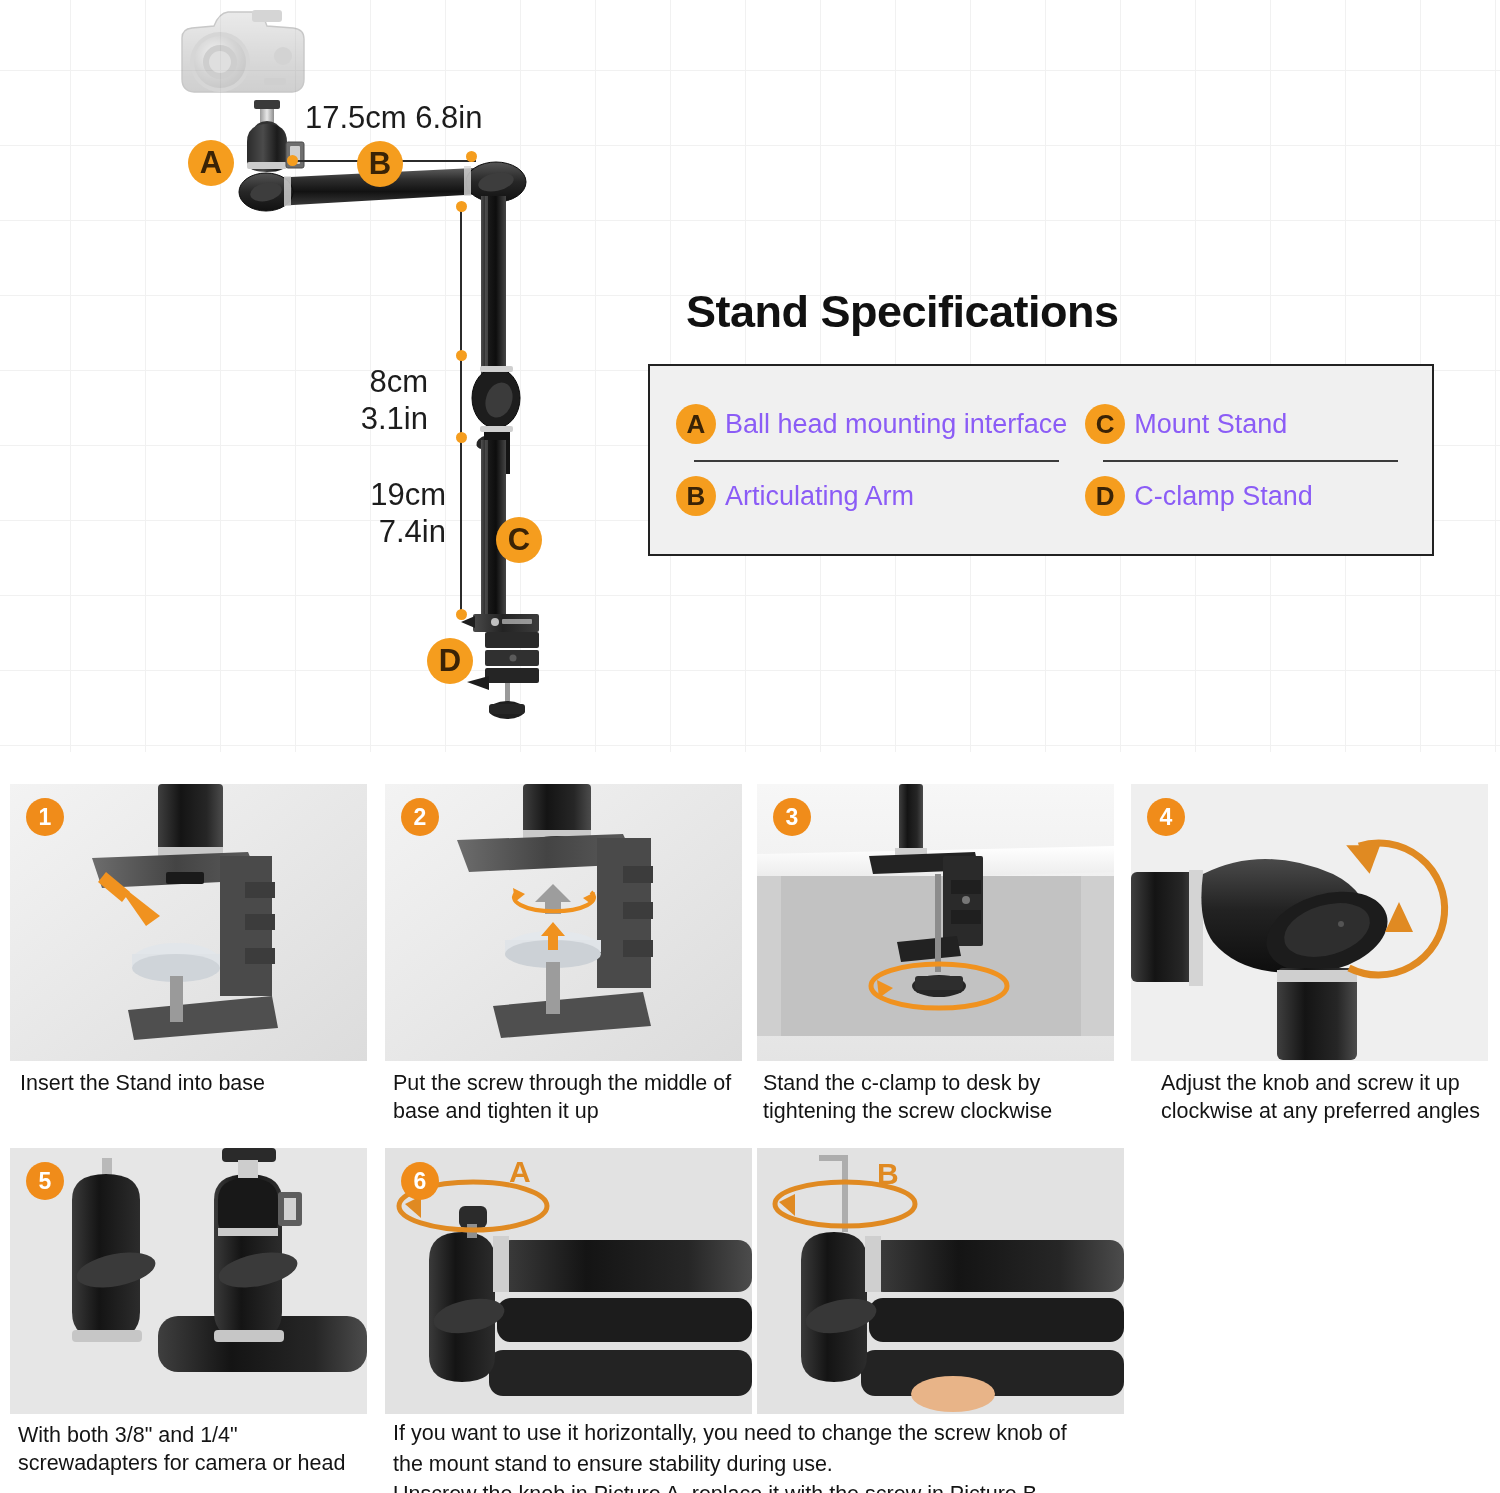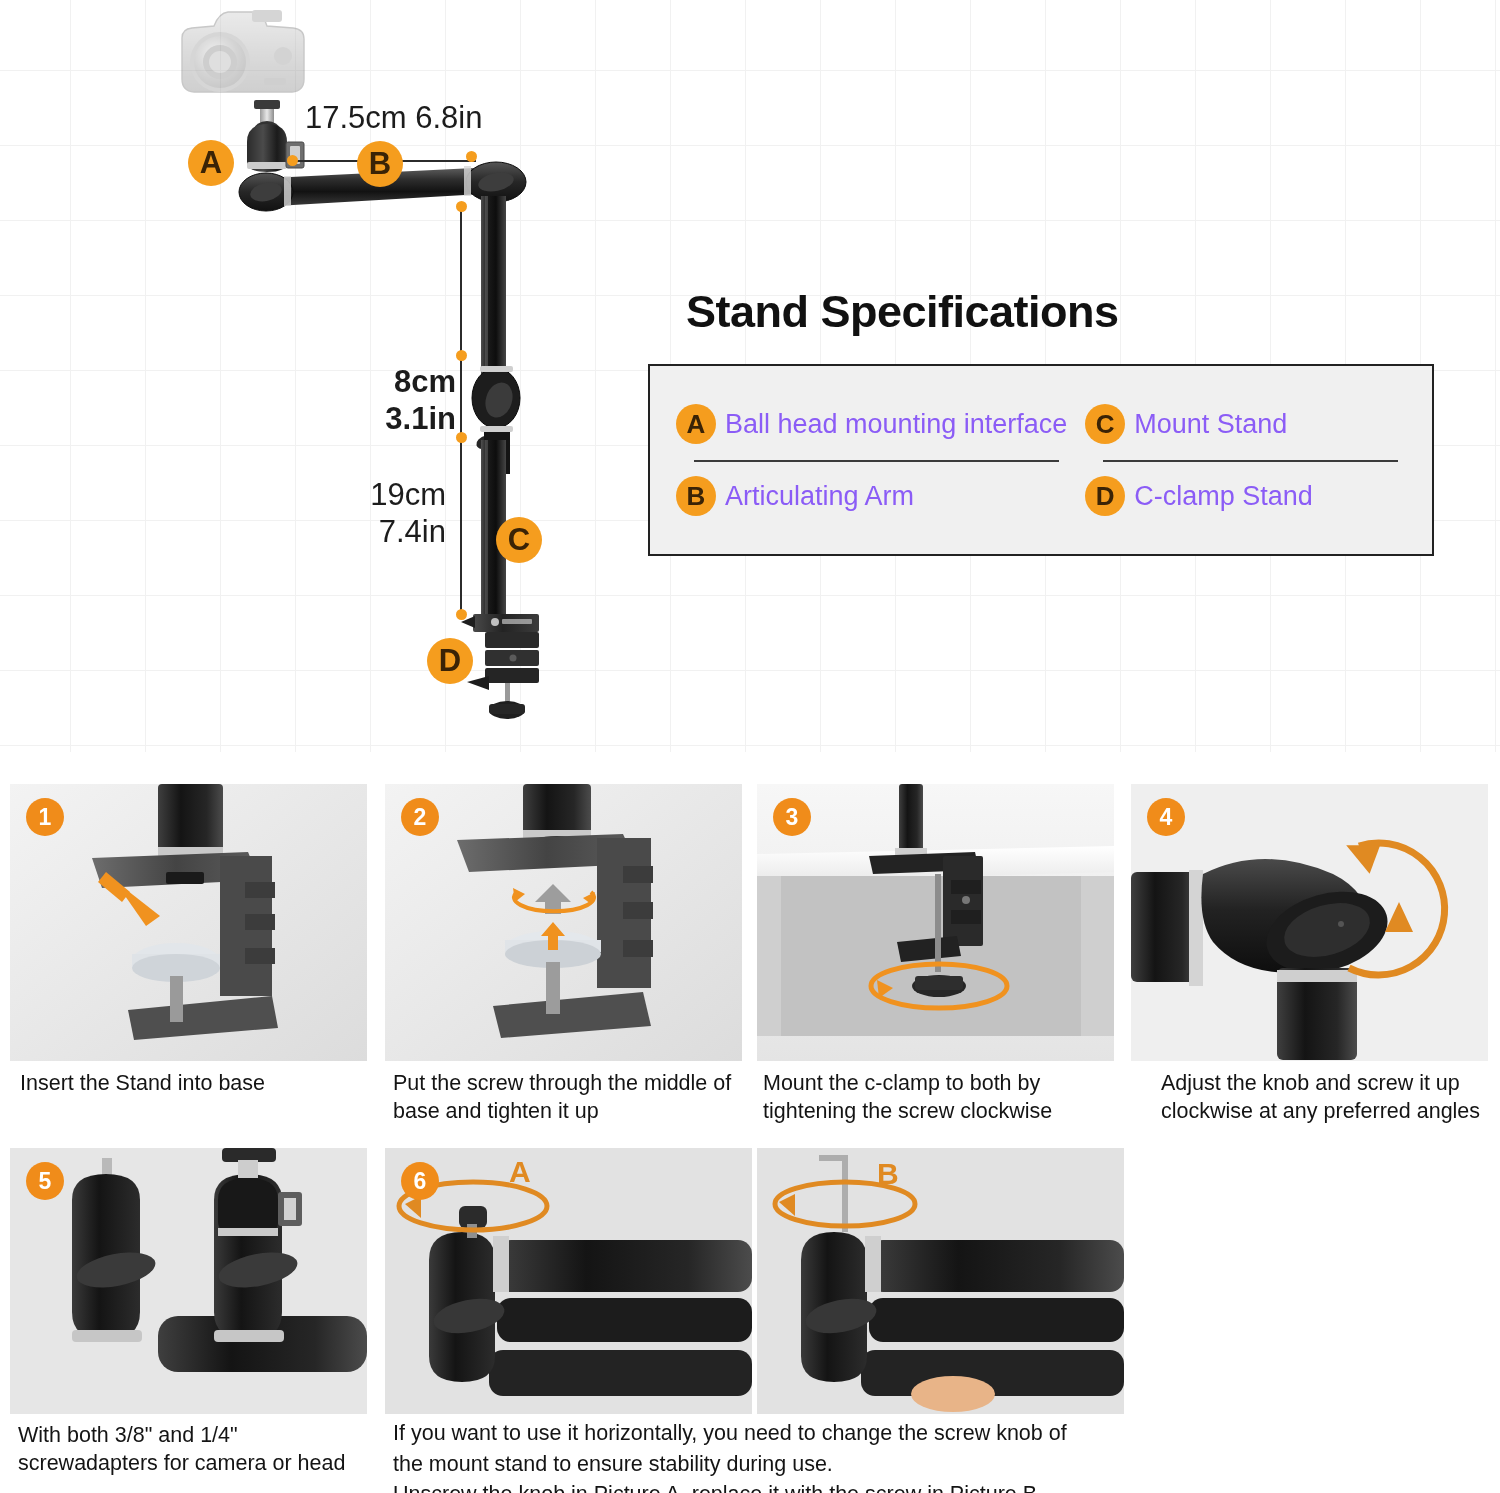"8cm" div.dim-label { font-weight: bold -> none; left: 328px -> 300px }
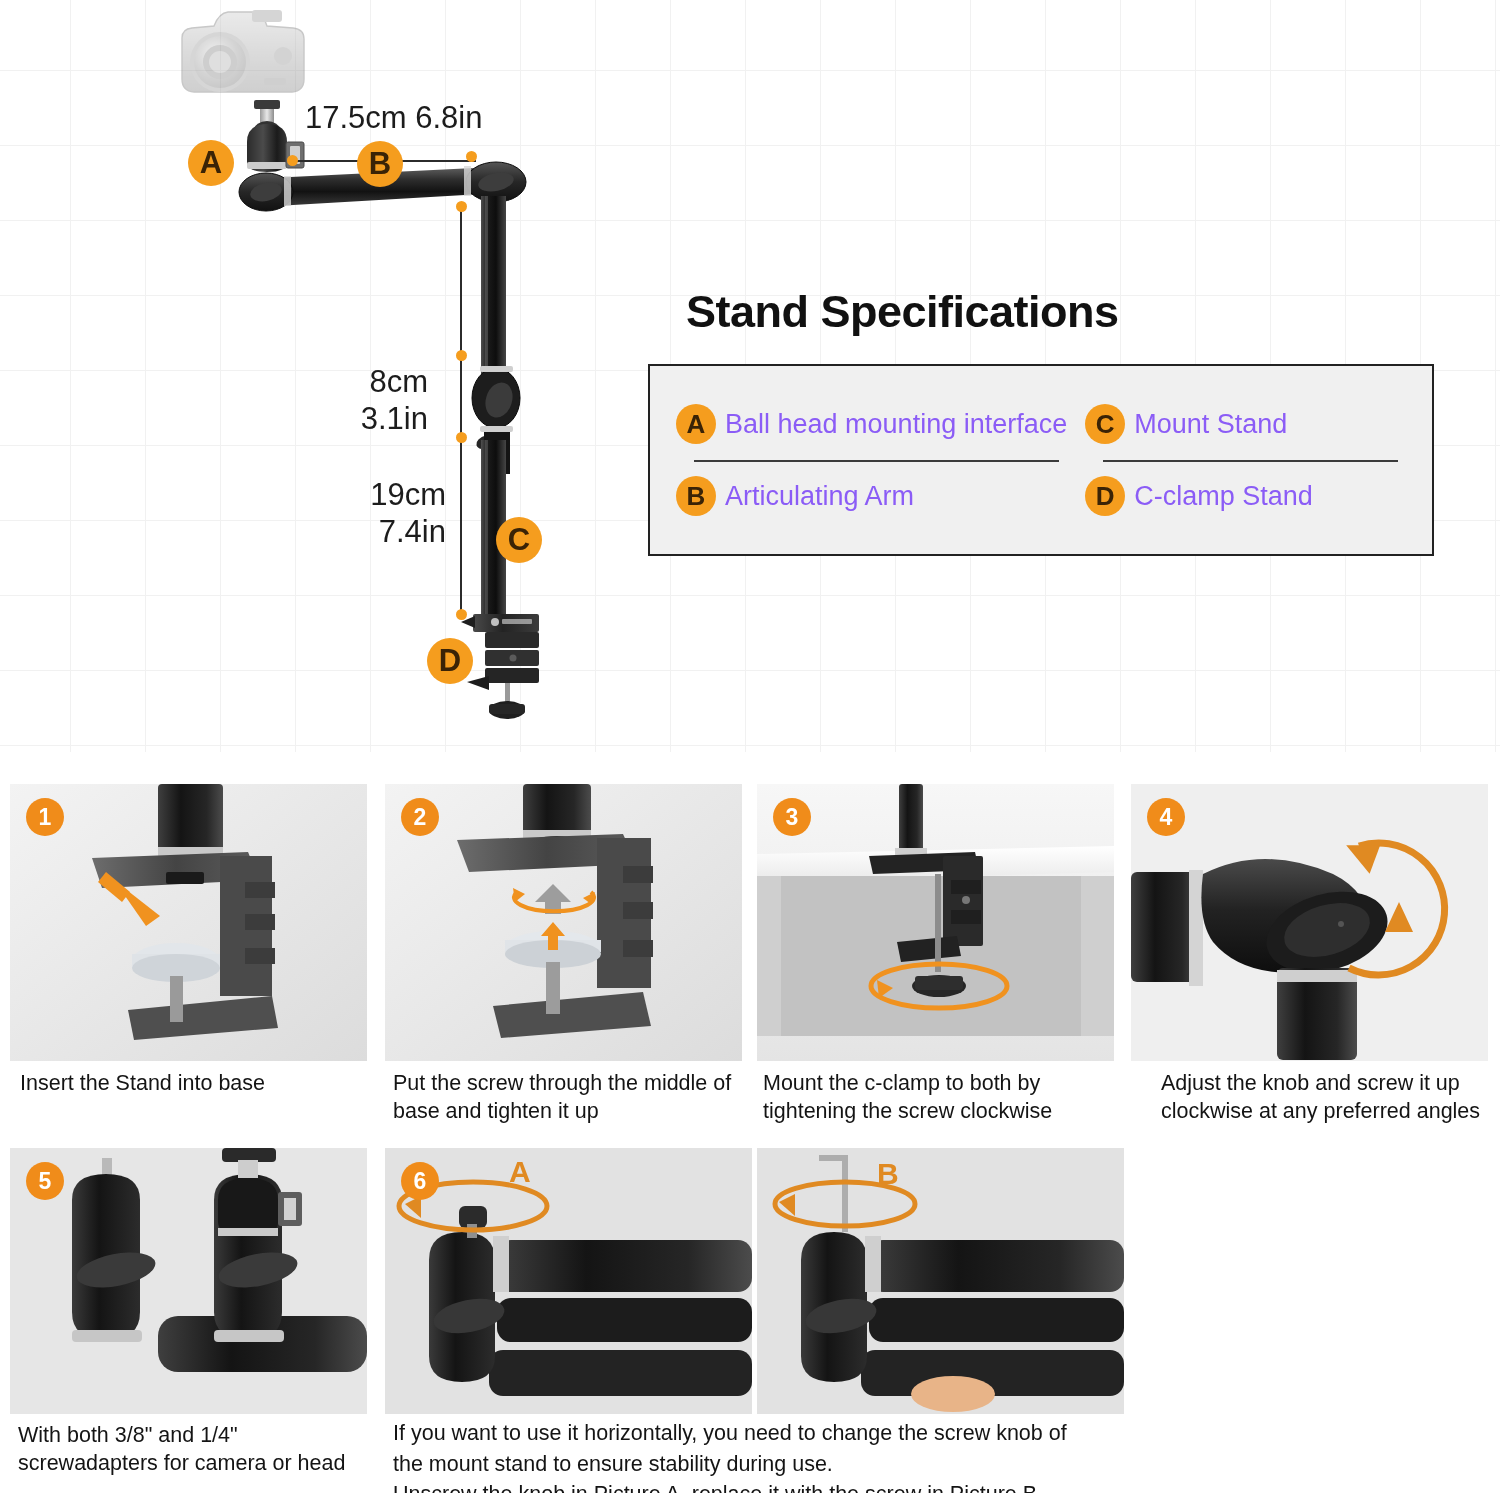"Mount the c-clamp to both" div.step-caption { text: Mount the c-clamp to both -> Stand the c-clamp to desk }
